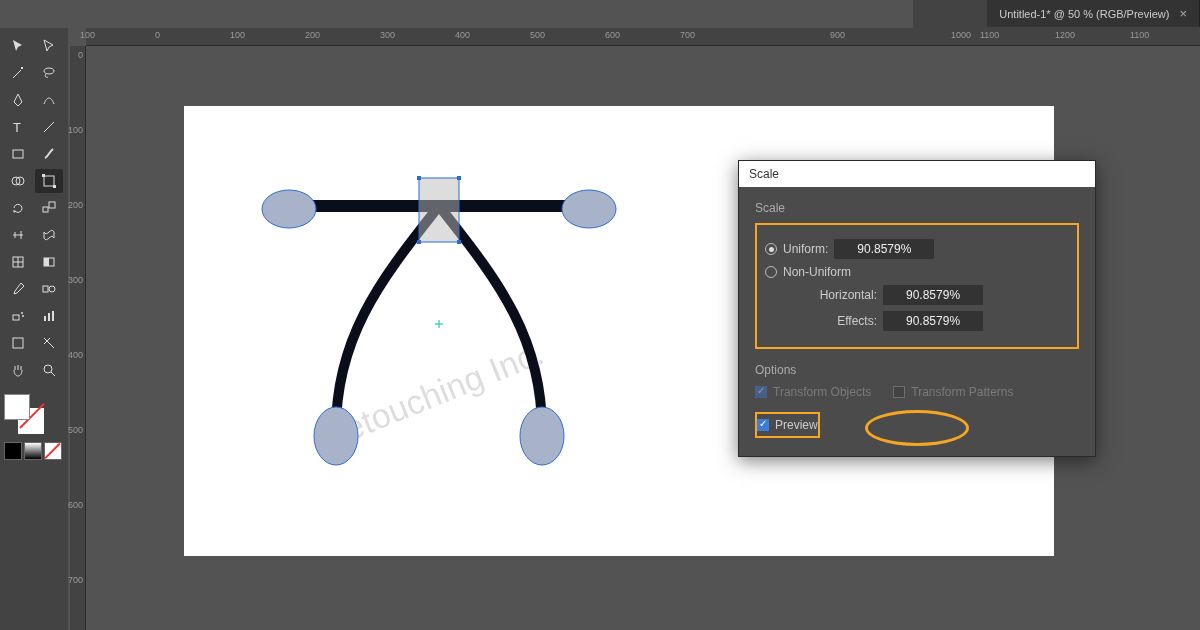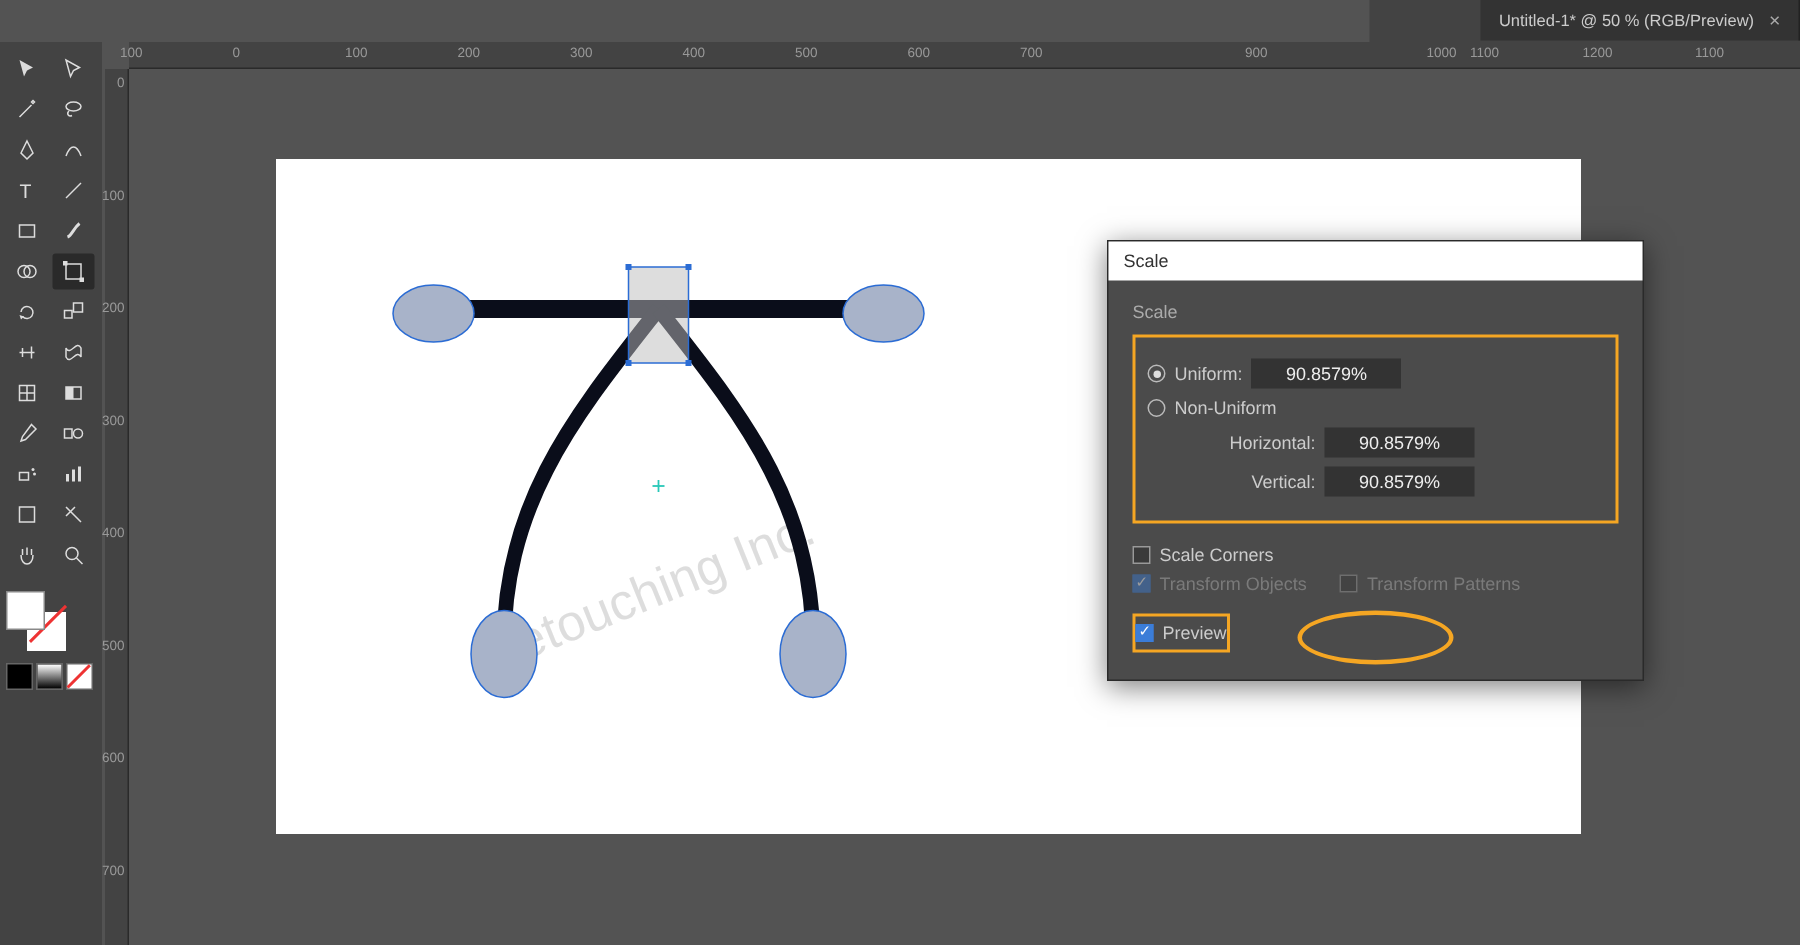"Vertical:" span.lbl { text: Vertical -> Effects }
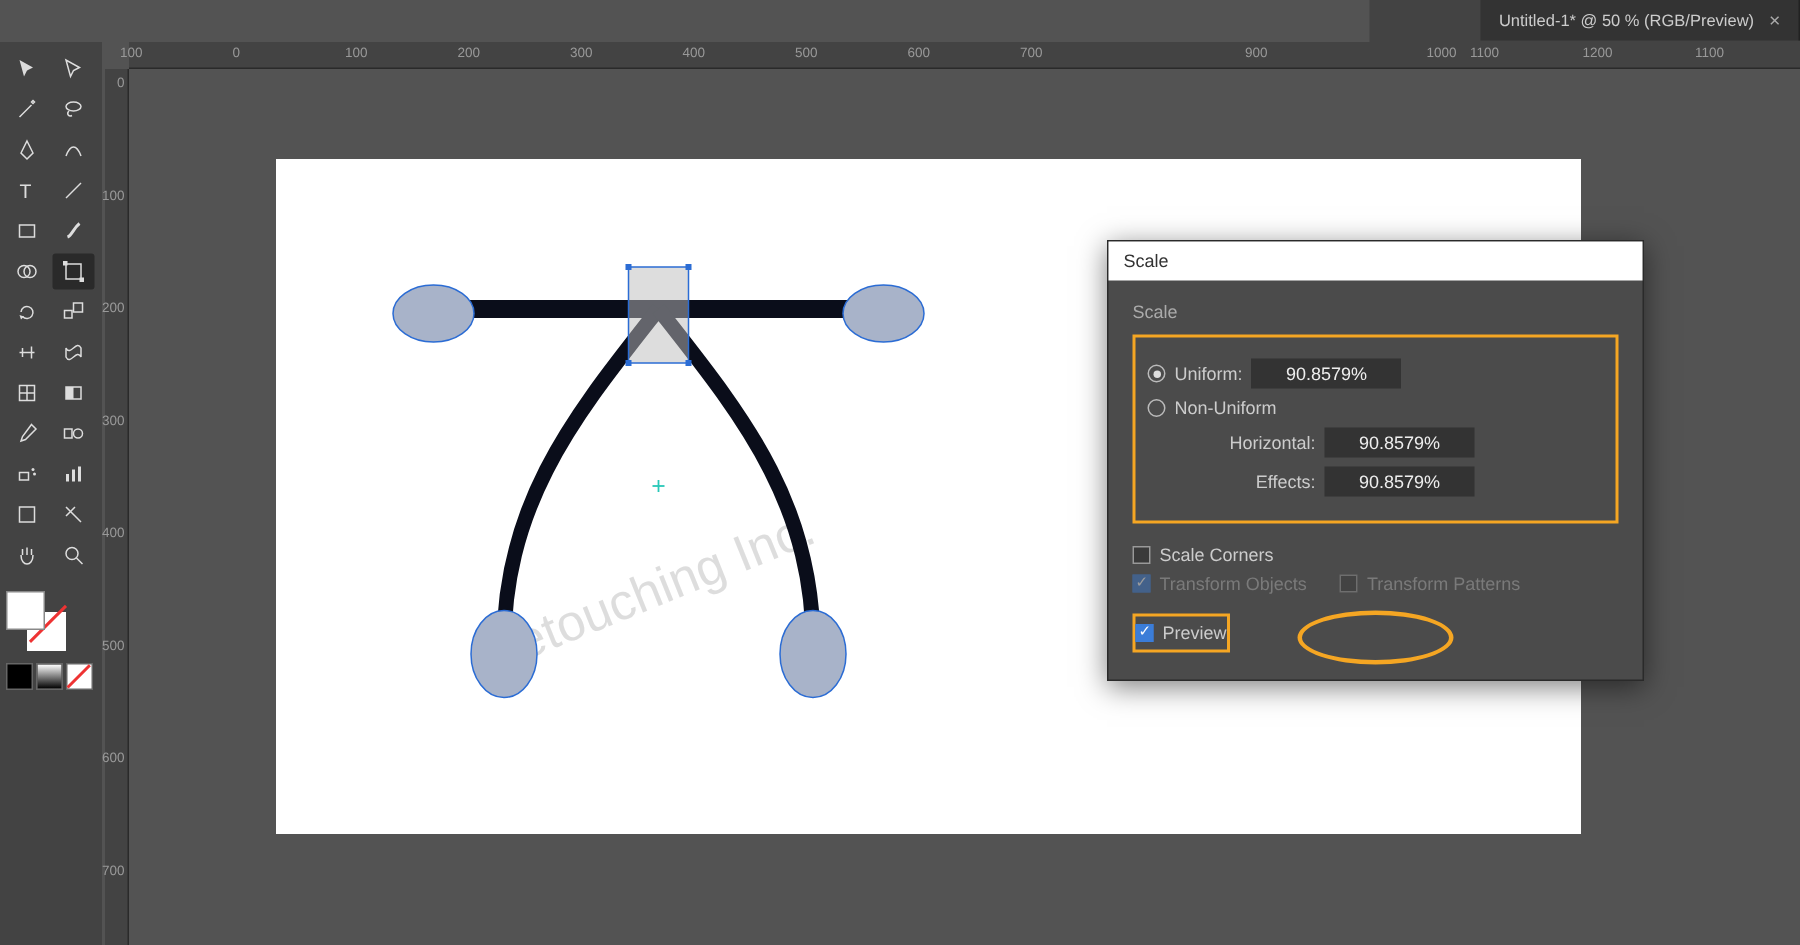"Options" div.section-label { html: none -> <div>Options</div> }
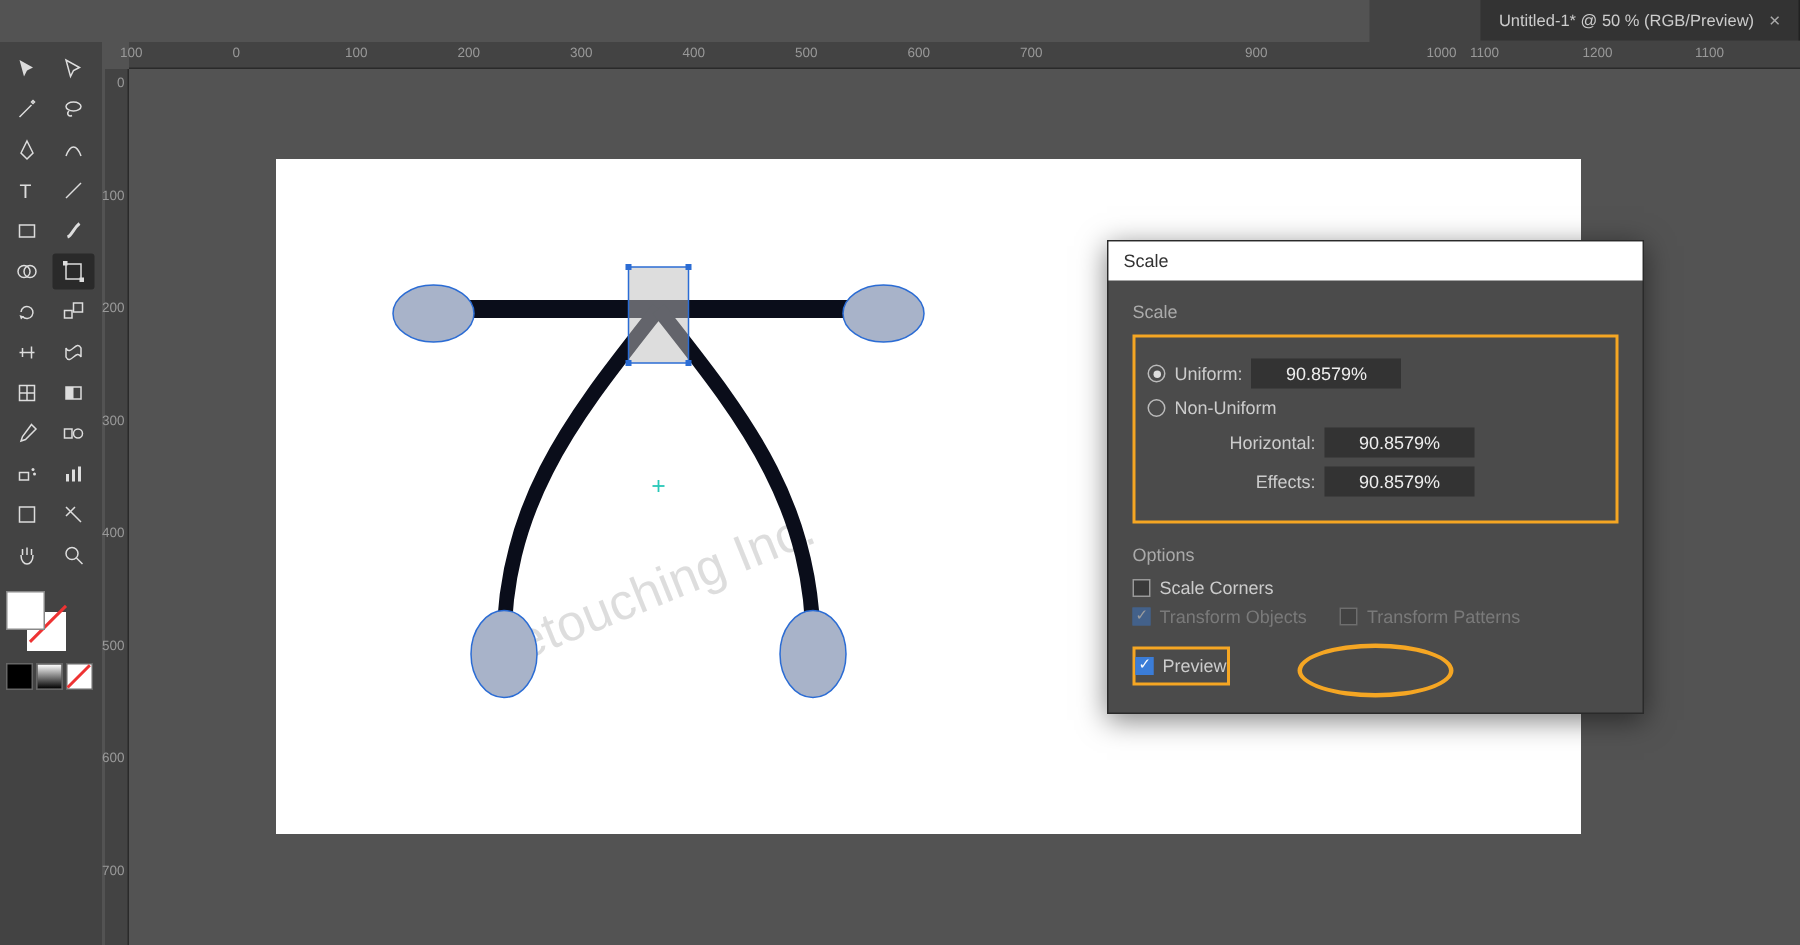"Scale Corners" div.opt-row { html: <div> <span></span> <span>Scale Corners</span> </div> -> none }
